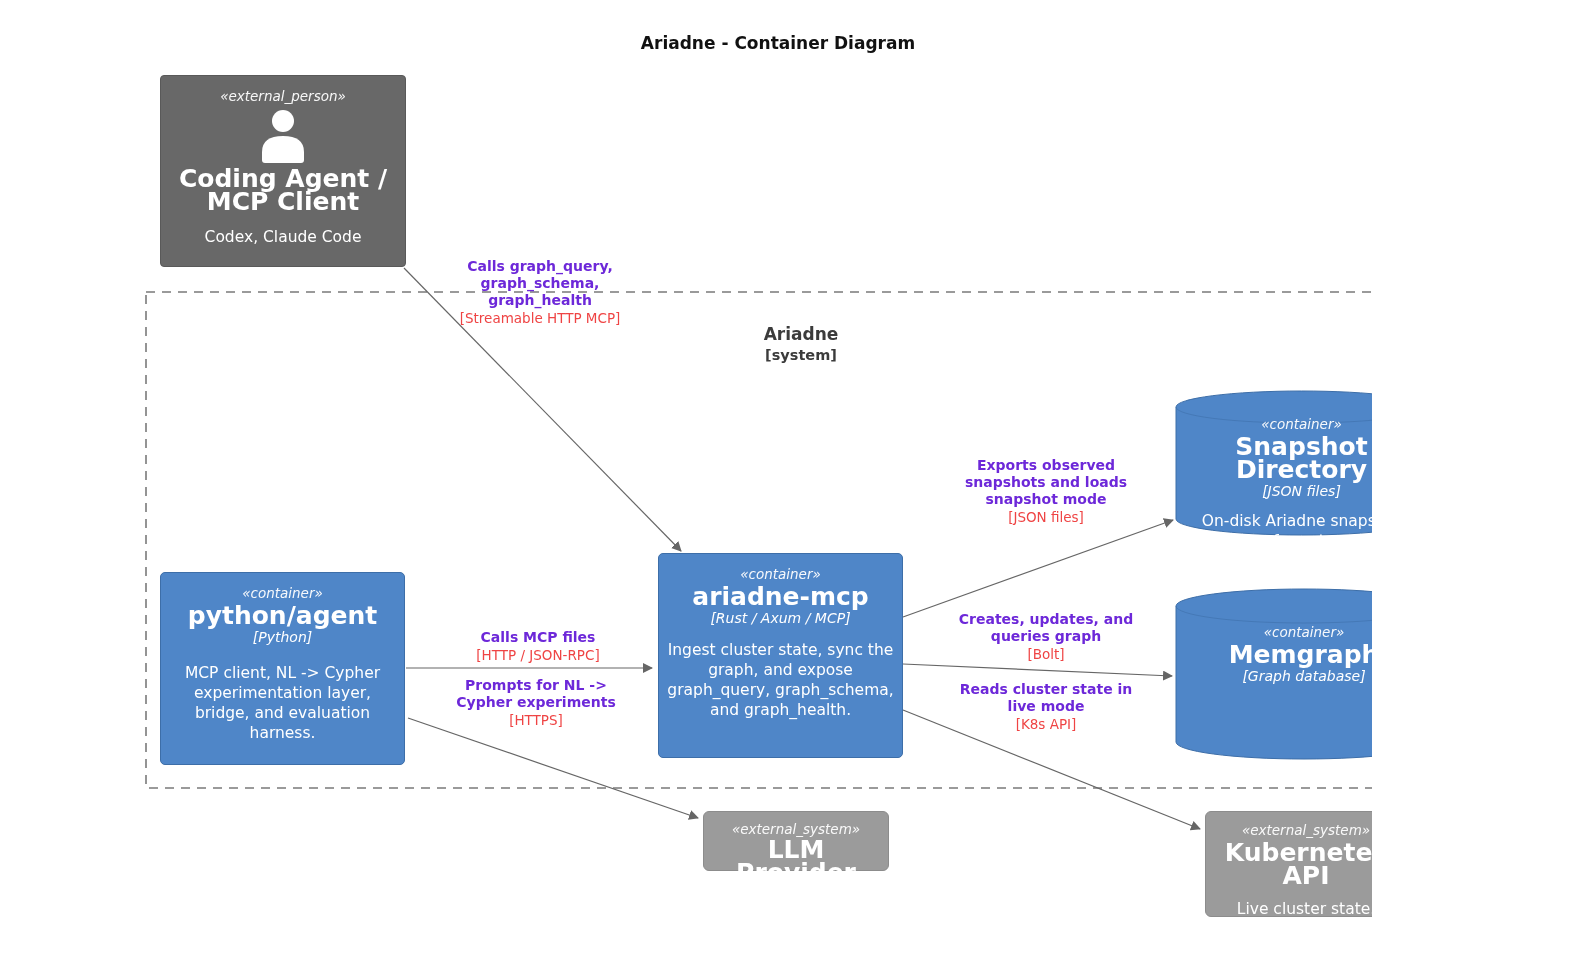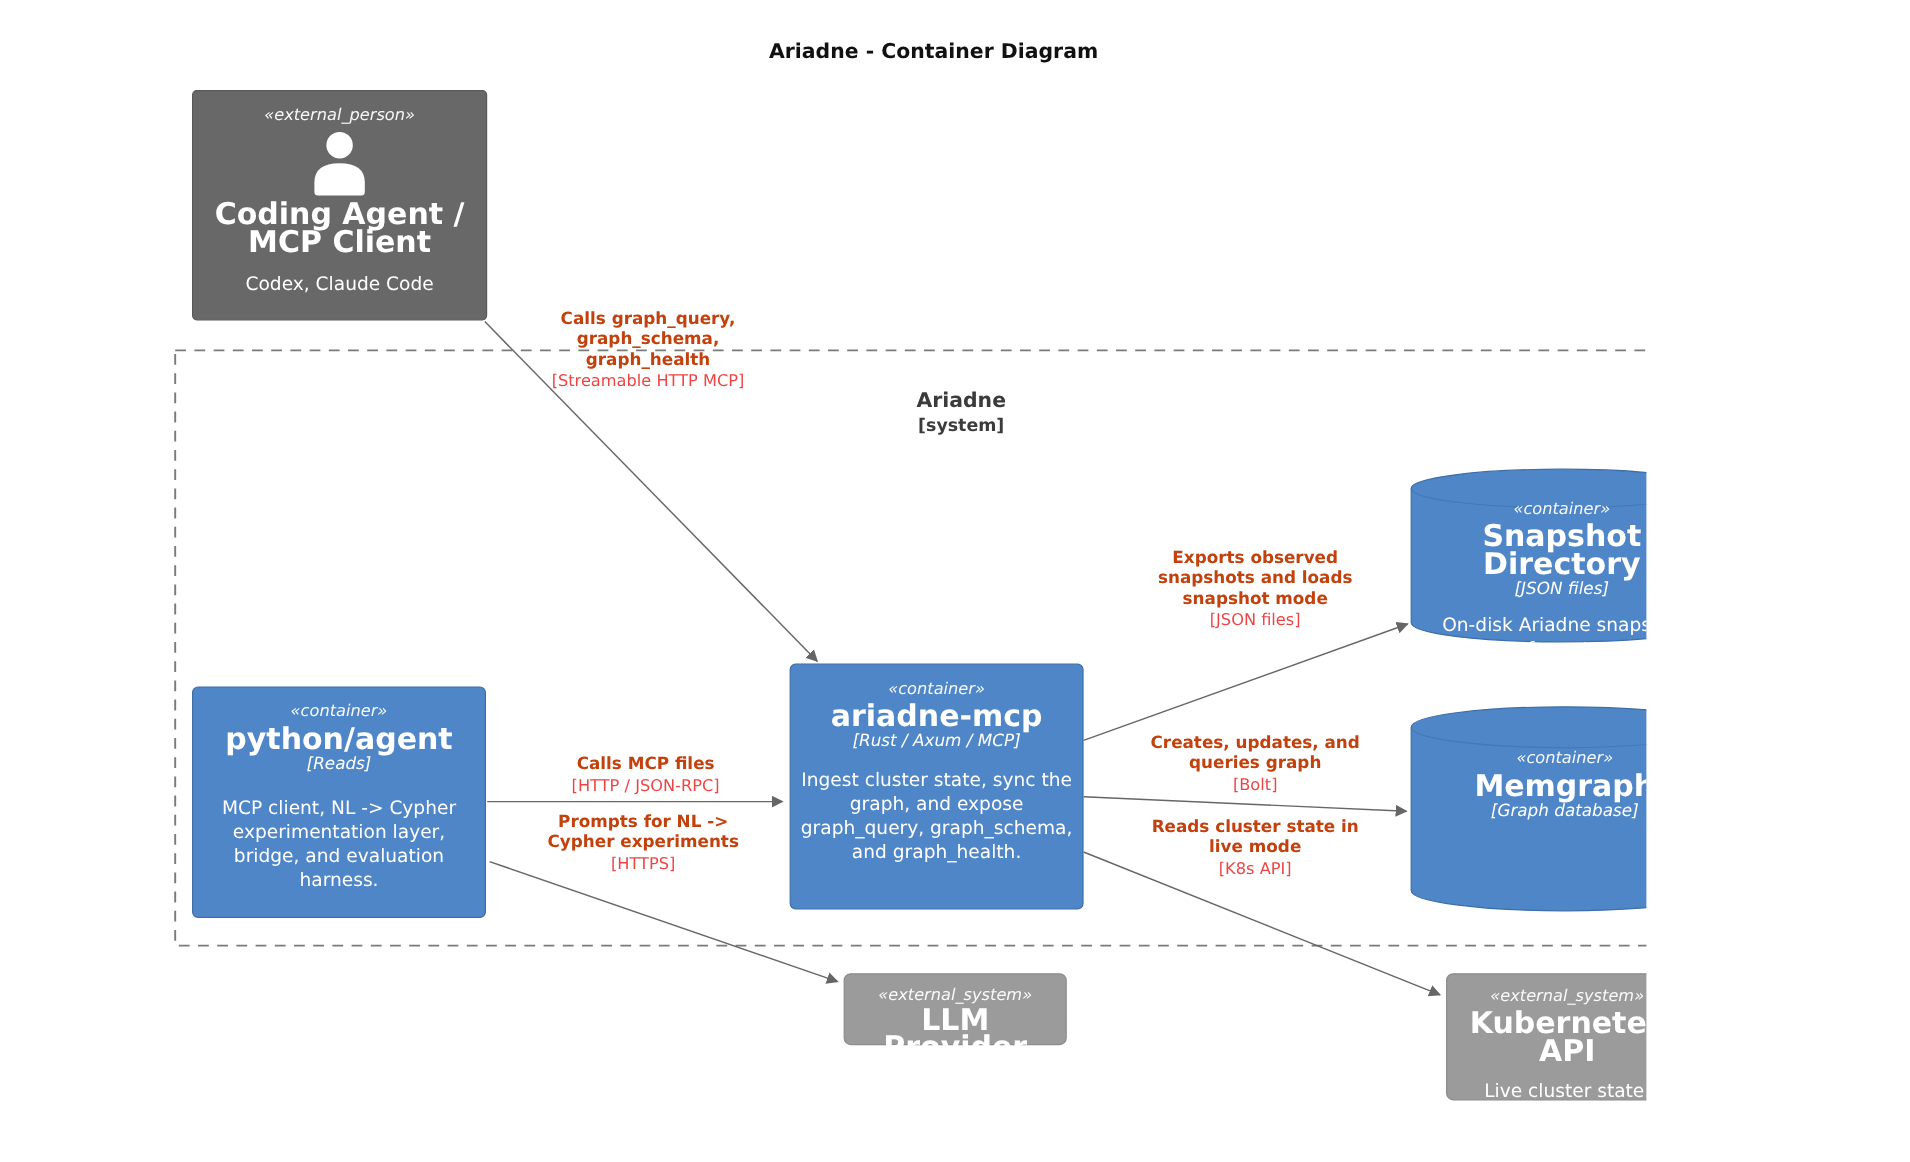"Calls graph_query," .edge-label .el-main { color: #c2410c -> #6d28d9 }
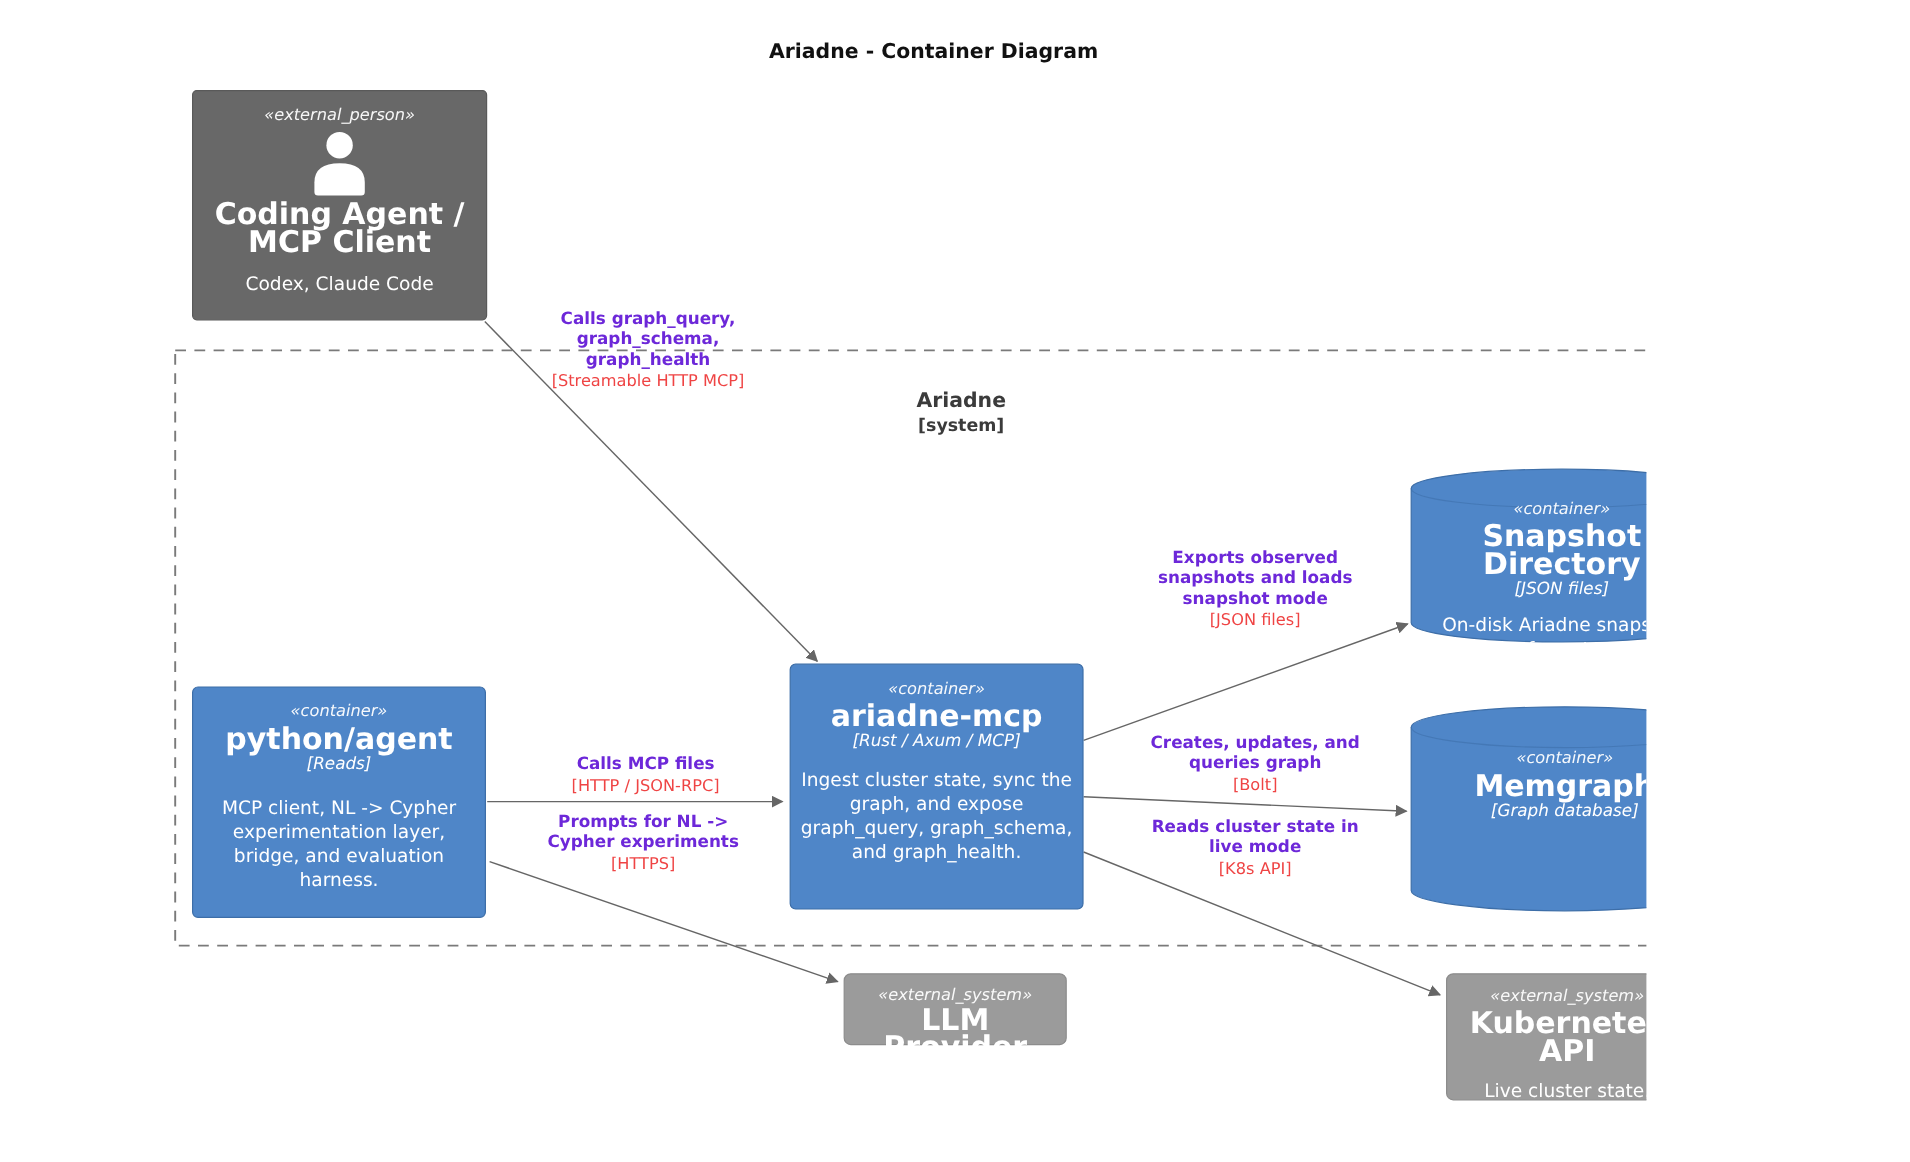"[Reads]" div.n-tech { text: Reads -> Python }
